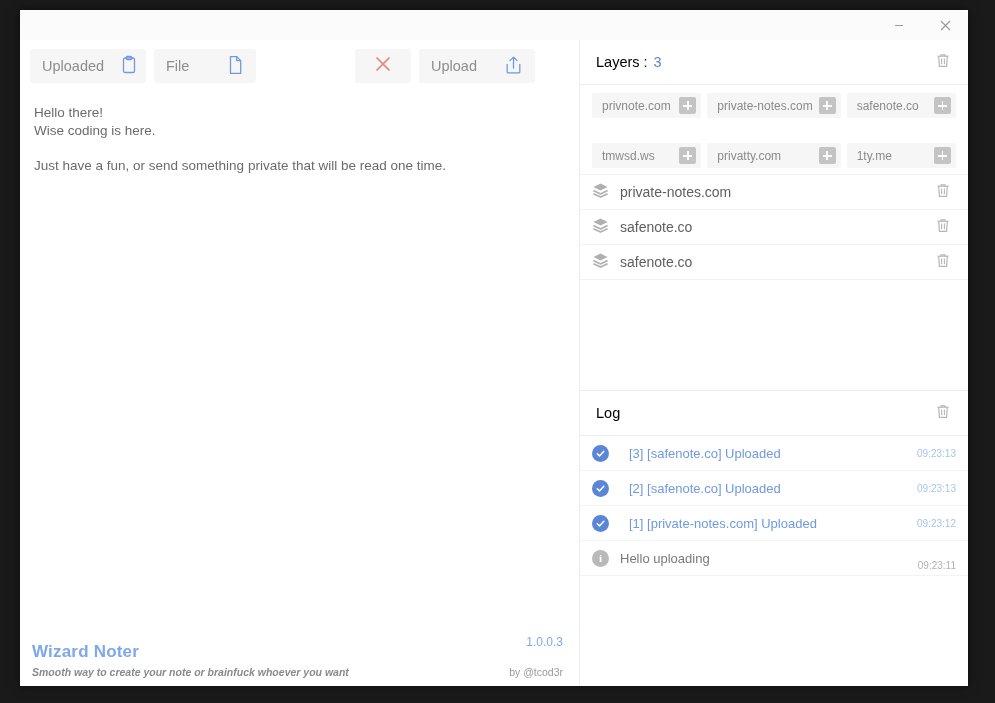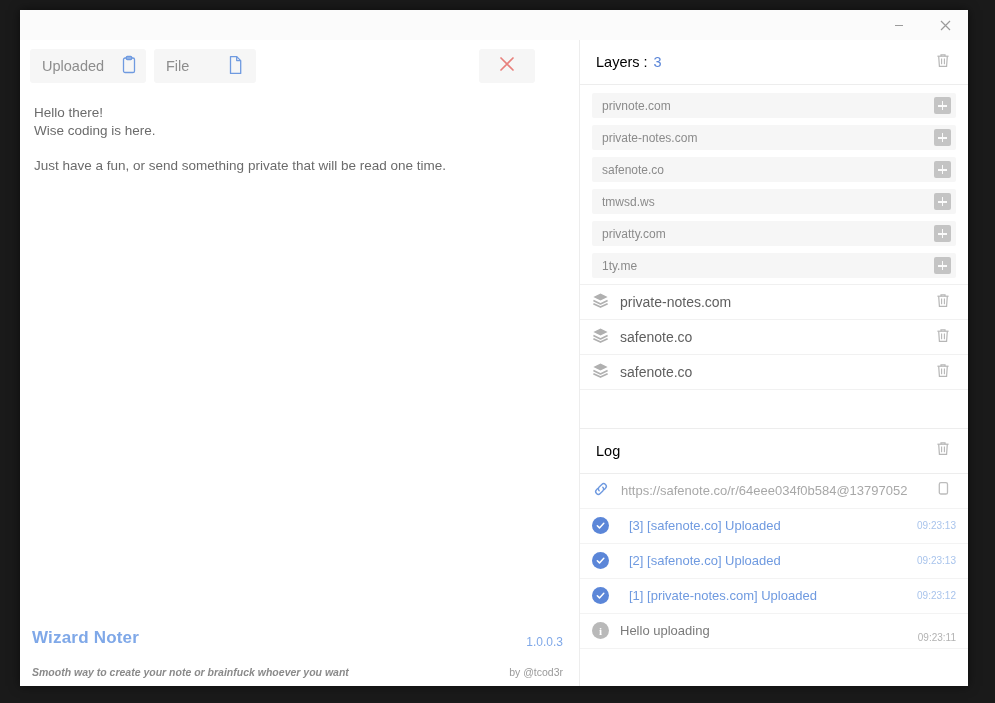"Upload" div.tb-btn { html: none -> <div> <span>Upload</span> <span> <svg> <path></path> <path></path> </svg> </span> </div> }
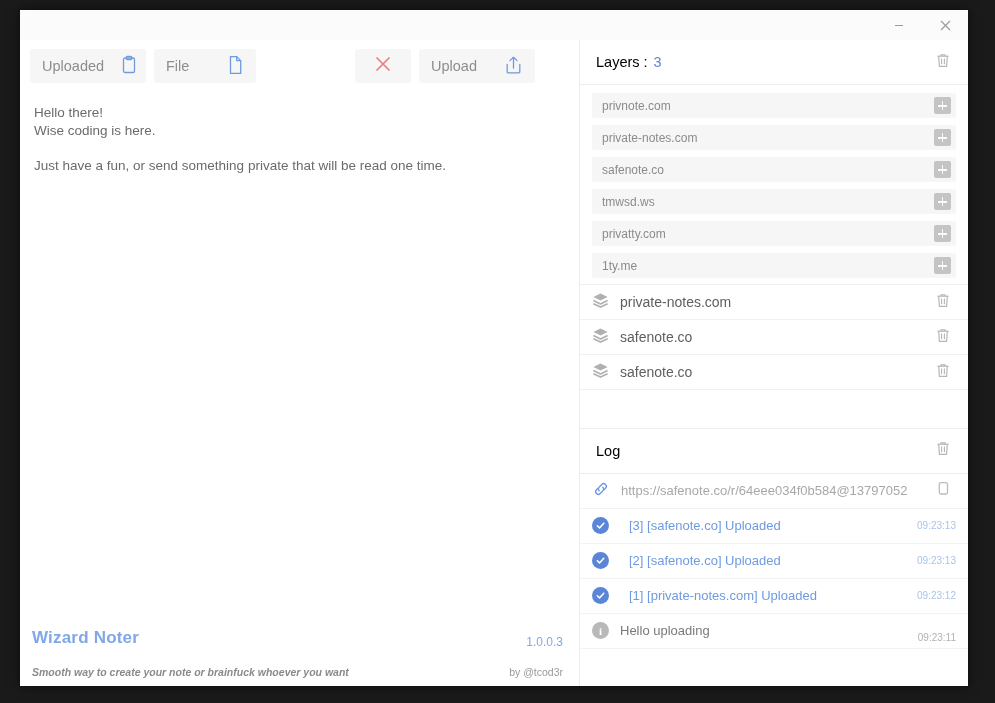"privnote.com" .tag-grid { gap: 7px 6px -> 25px 6px; grid-template-columns: repeat(1, 1fr) -> repeat(3, 1fr) }
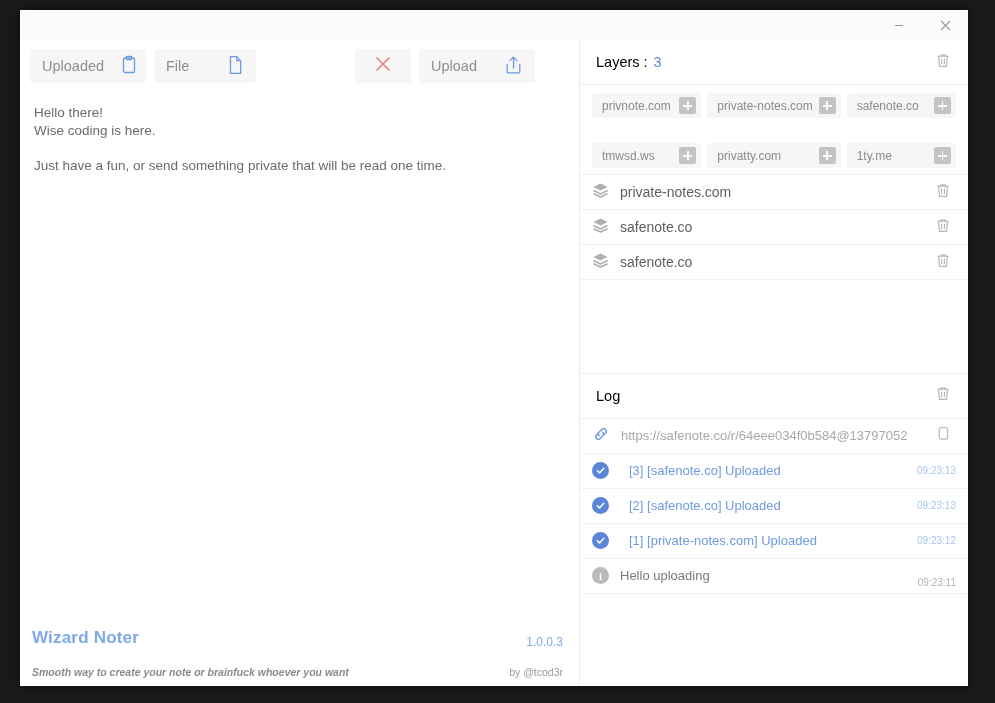"https://safenote.co/r/64eee034f0b584@137" div.log-row { html: <div> <span> <svg> <path></path> <path></path> </svg> </span> <span>https://safenote.co/r/64eee034f0b584@13797052</span> <span></span> <span> <span> <svg> <rect></rect> </svg> </span> </span> </div> -> none }
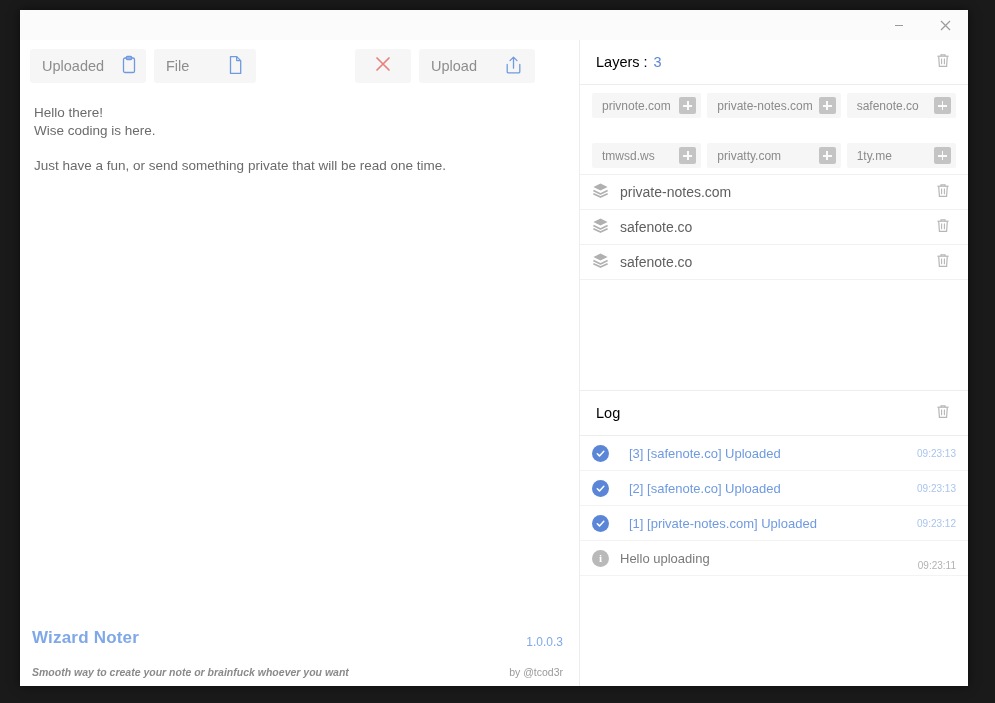"Smooth way to create your" .footer-left .tagline { margin-top: 18px -> 4px }
